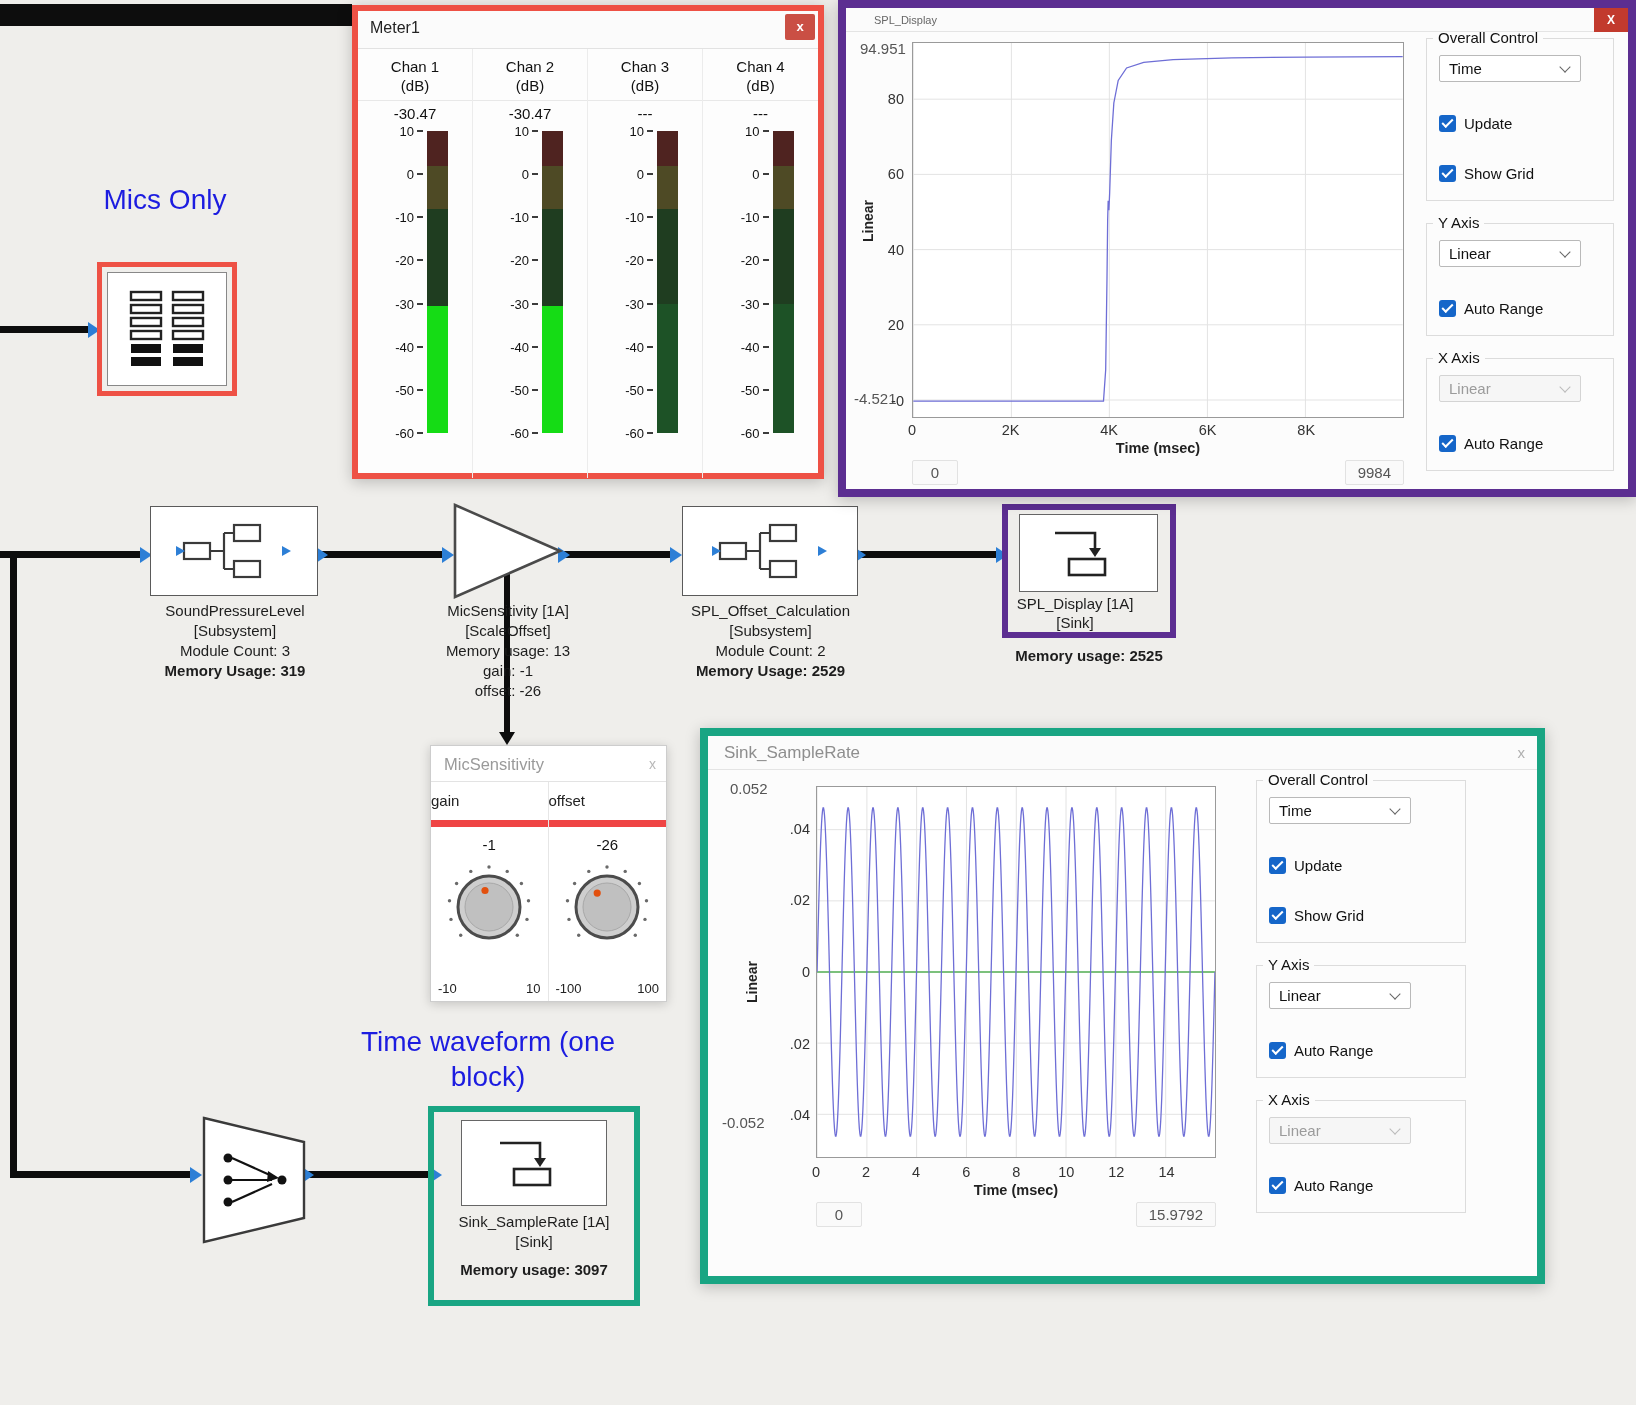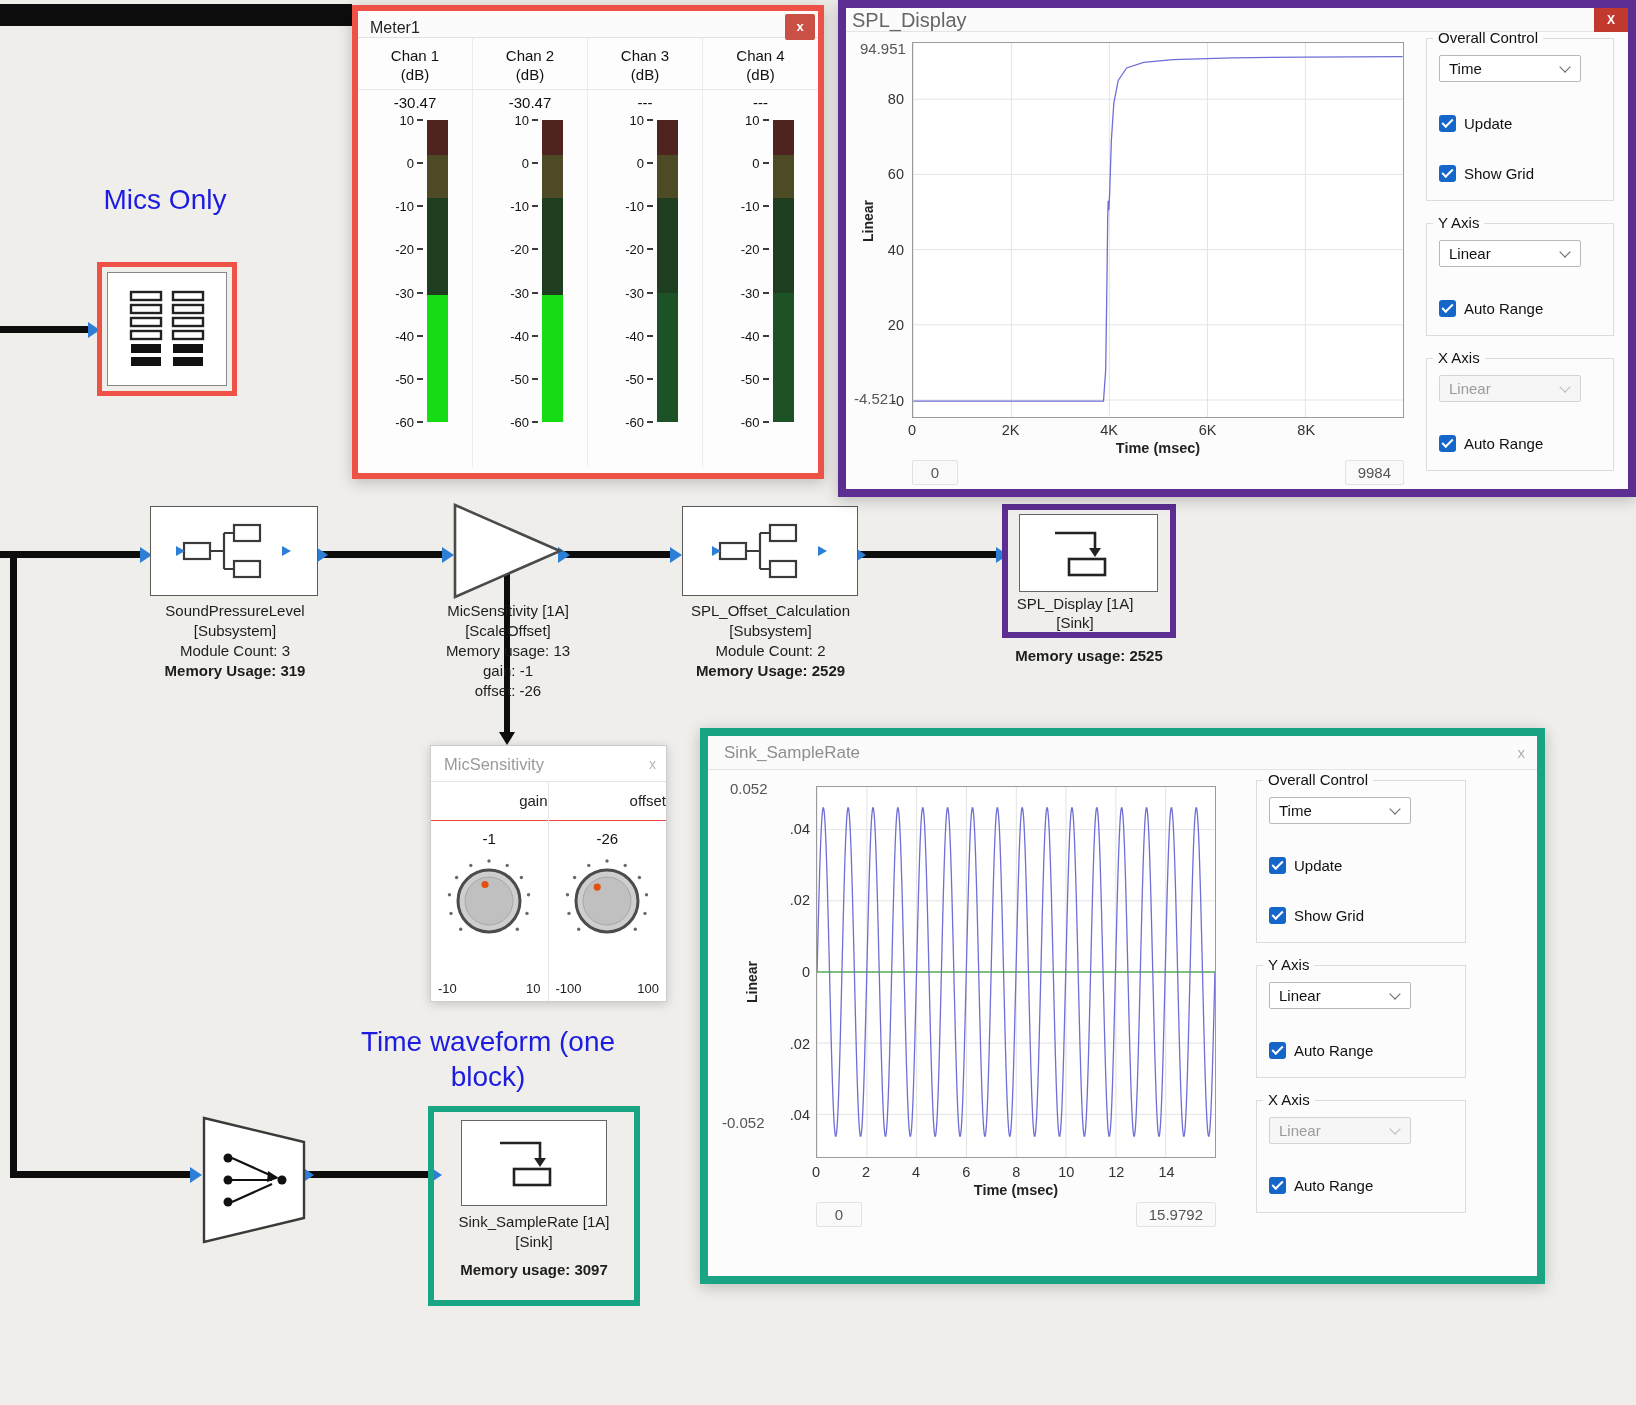"Meter1" .mw-titlebar { height: 27px -> 38px }
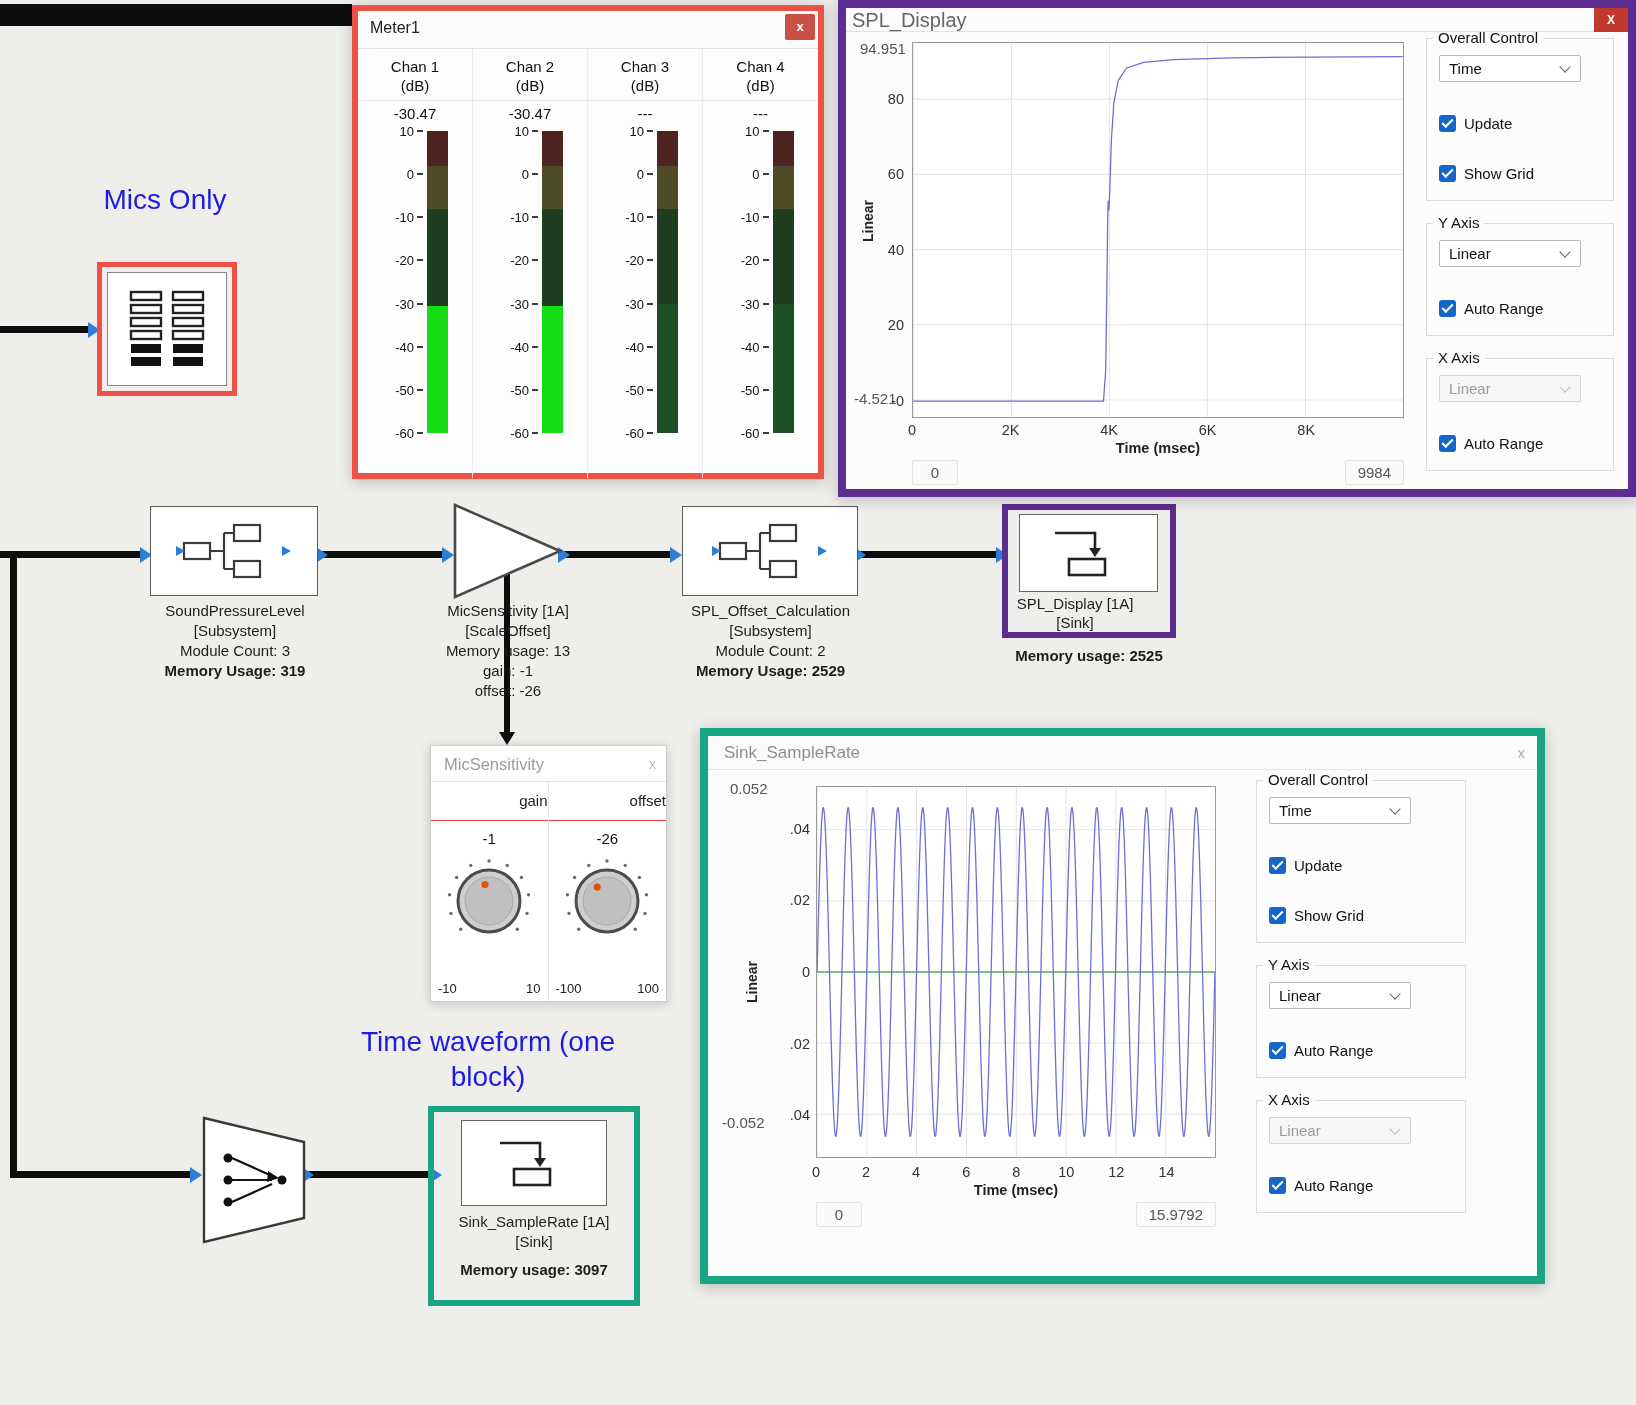"SPL_Display" .scope-title { font-size: 20px -> 11px; padding-left: 6px -> 28px }
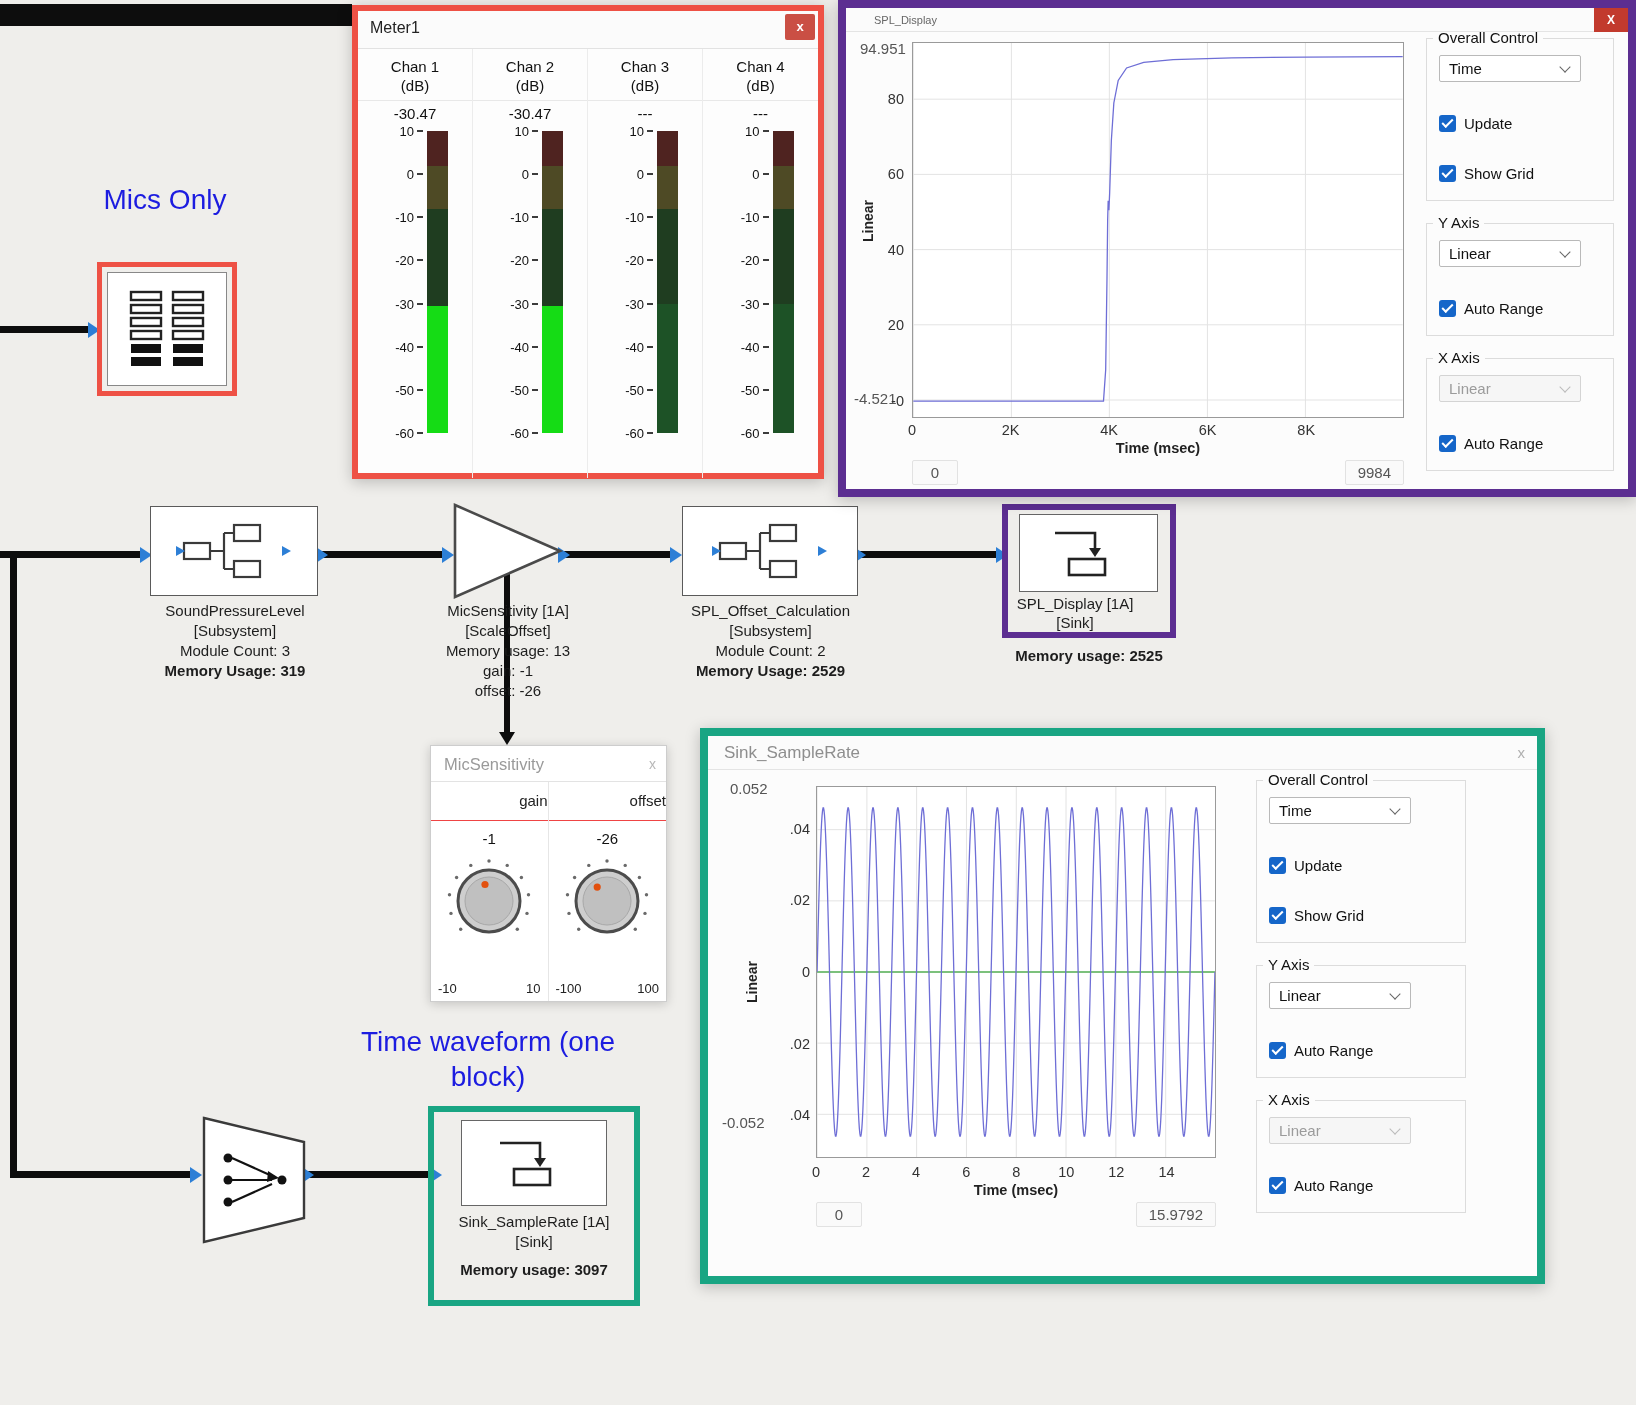"gain" .kp-head { border-bottom: 1px solid #ef4444 -> 7px solid #ef4444; text-align: right -> left }
